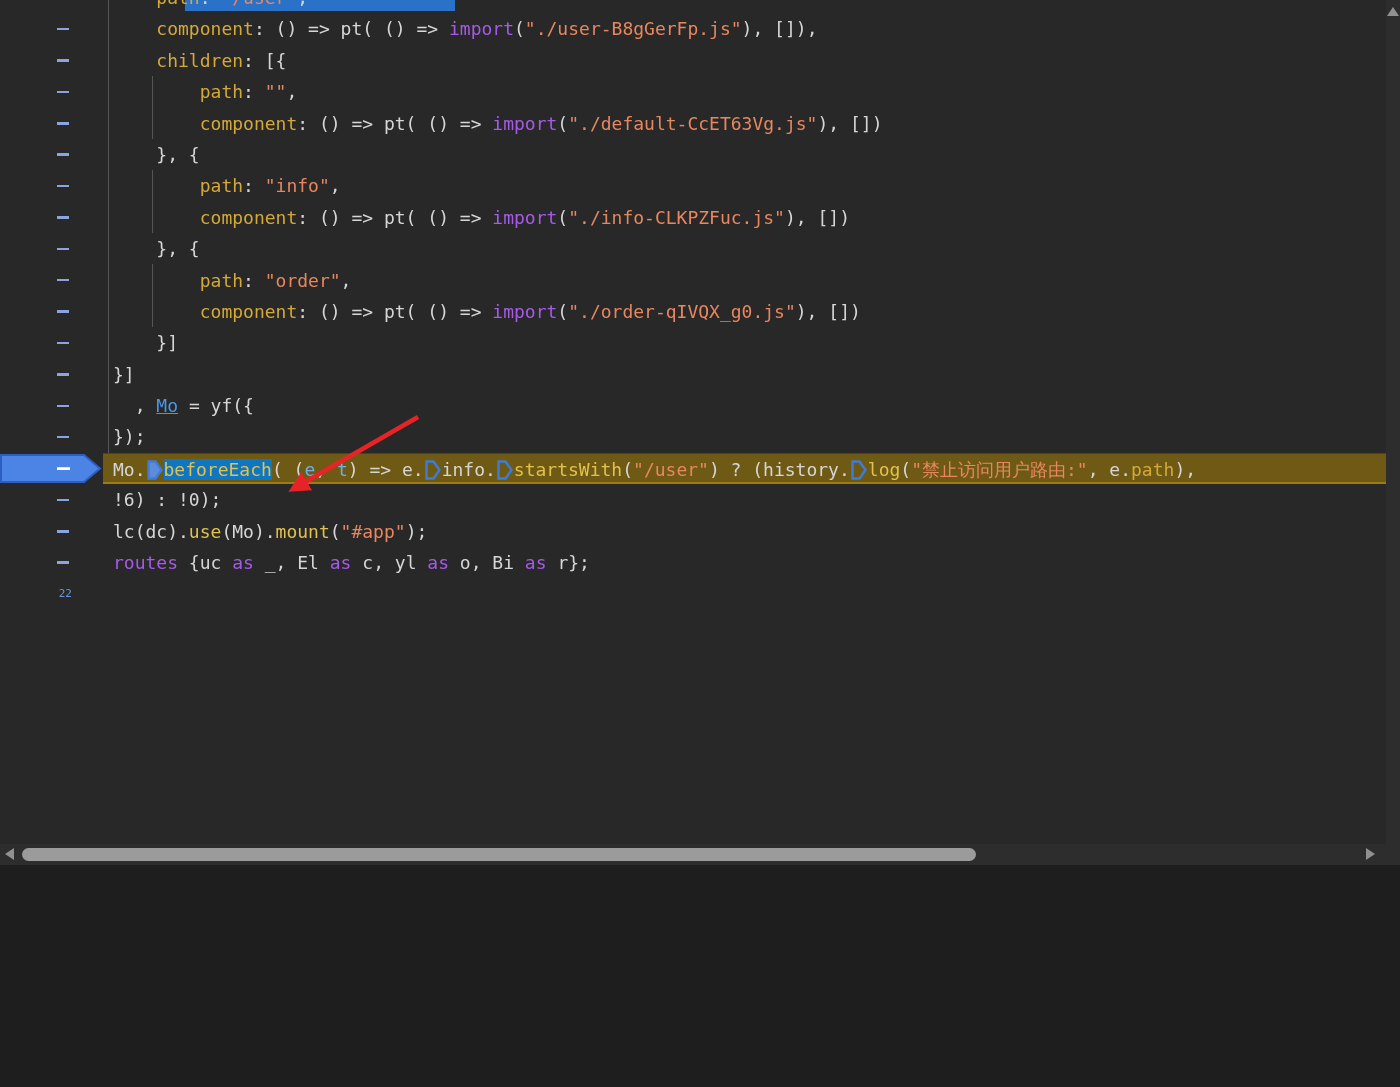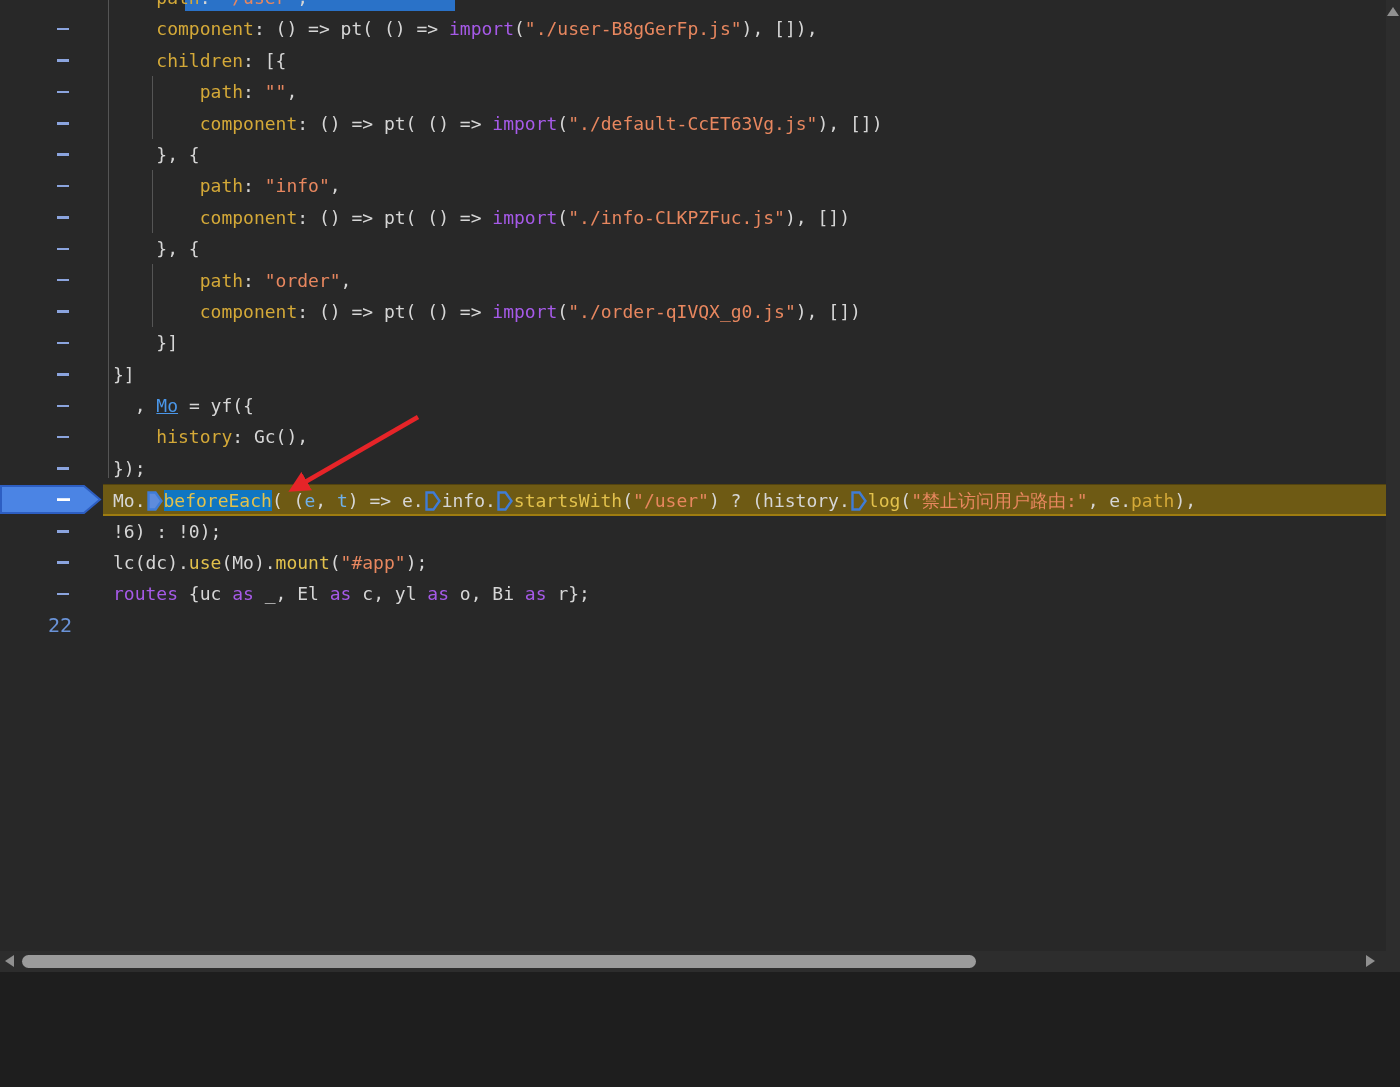"component: () => pt( ()" .screen { height: 972px -> 865px }
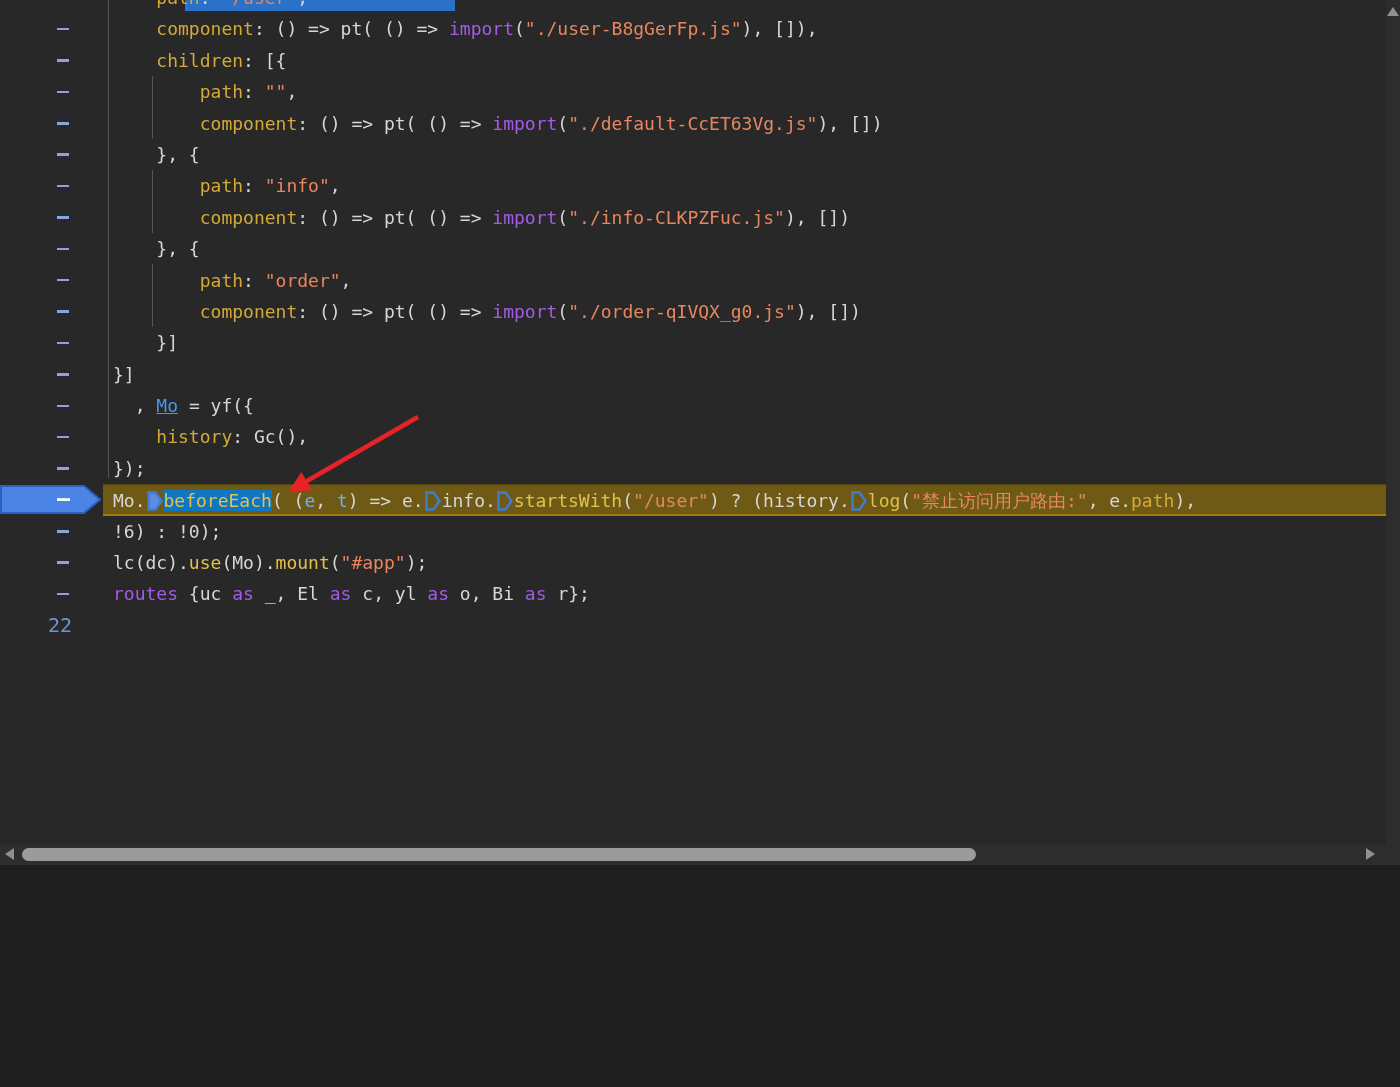"history: Gc()," div.row { html: <div> <div> <span></span> </div> <div><span> </span><span>history</span><span>: Gc(),</span></div> </div> -> none }
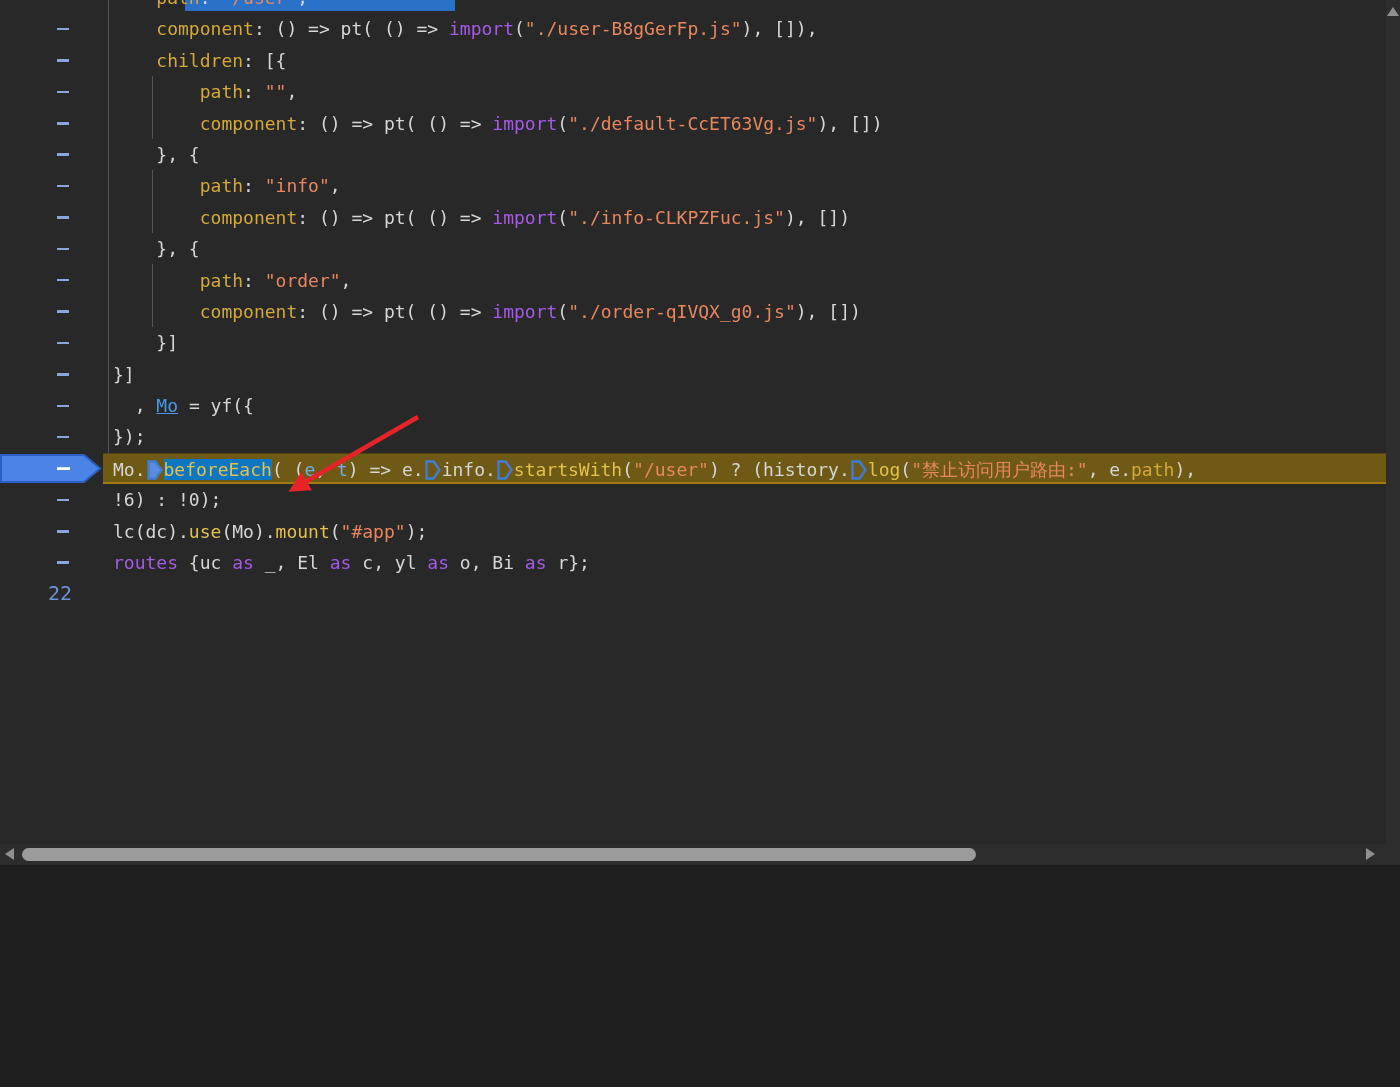"22" .lnum { font-size: 20px -> 11px }
